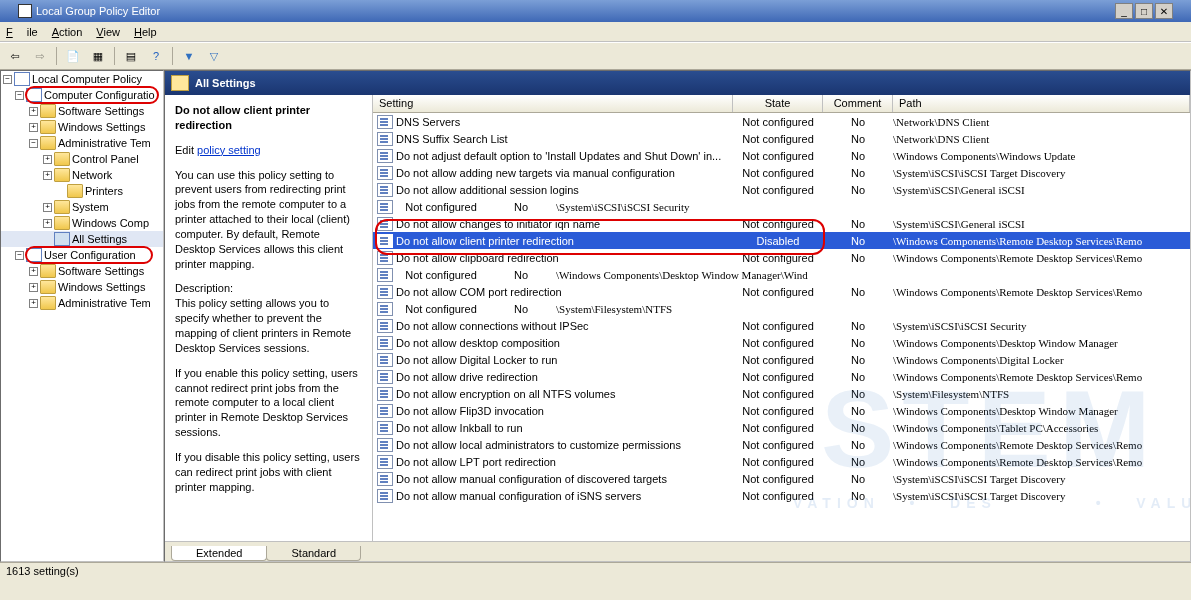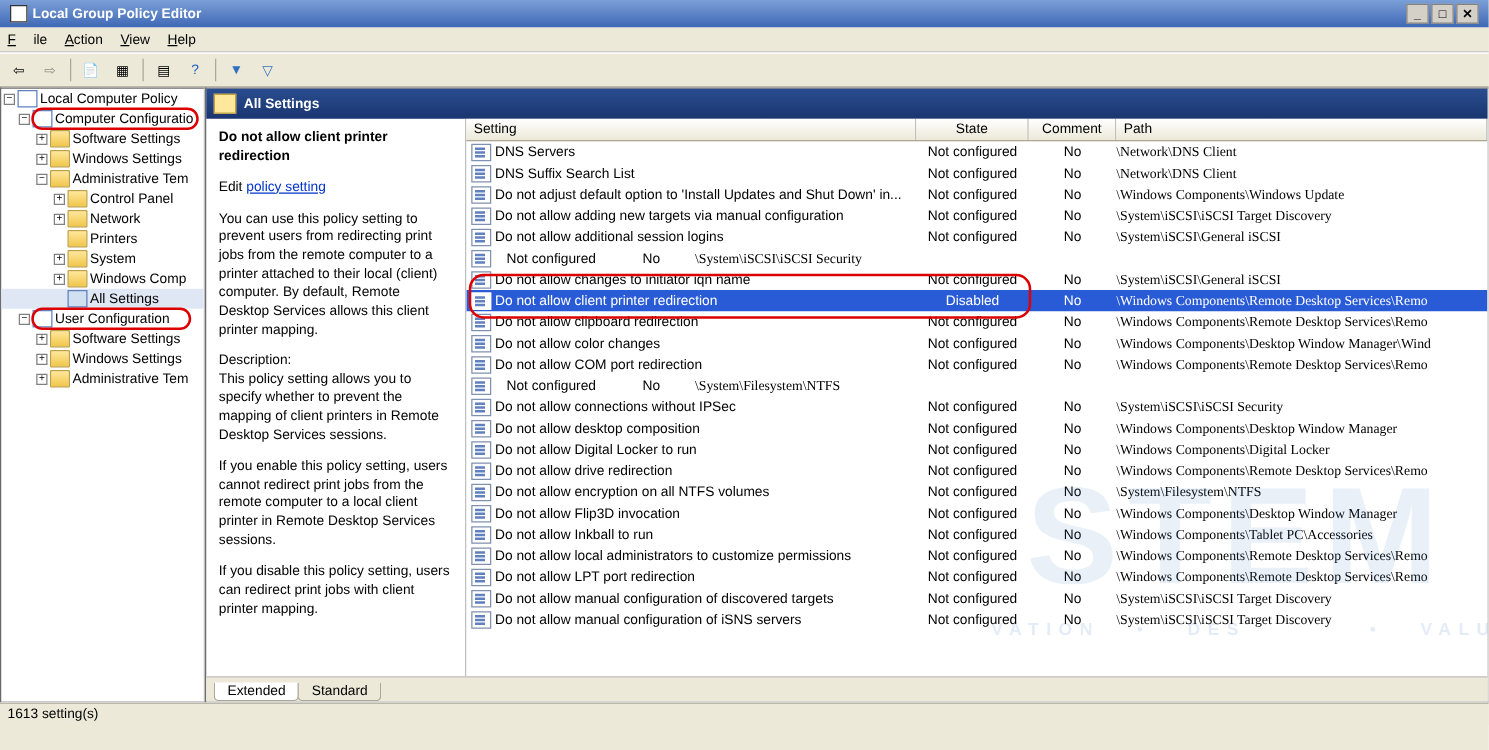"Local Group Policy Editor" .titlebar { font-weight: bold -> normal; padding: 0 8px -> 0 18px }
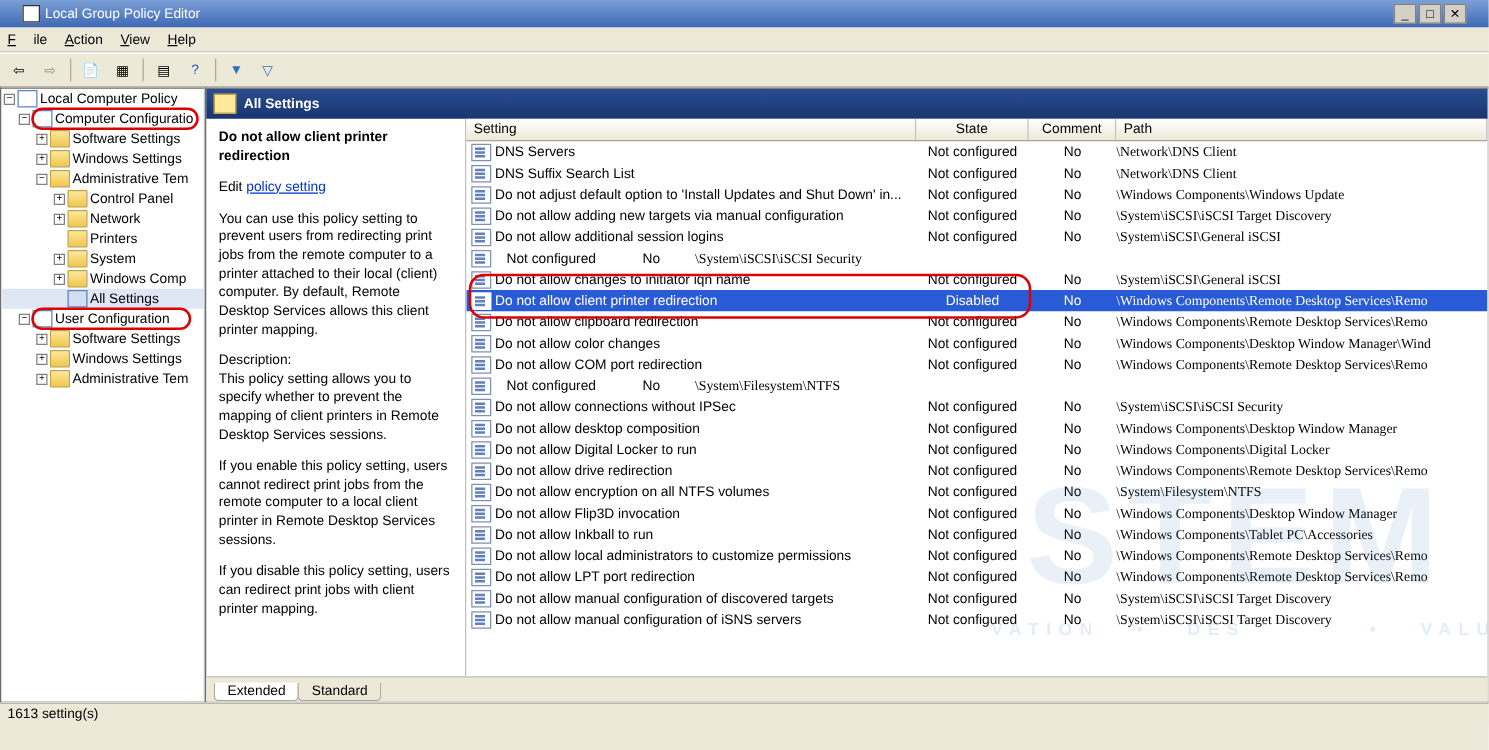"Printers" div.tree-row { padding-left: 42px -> 55px }
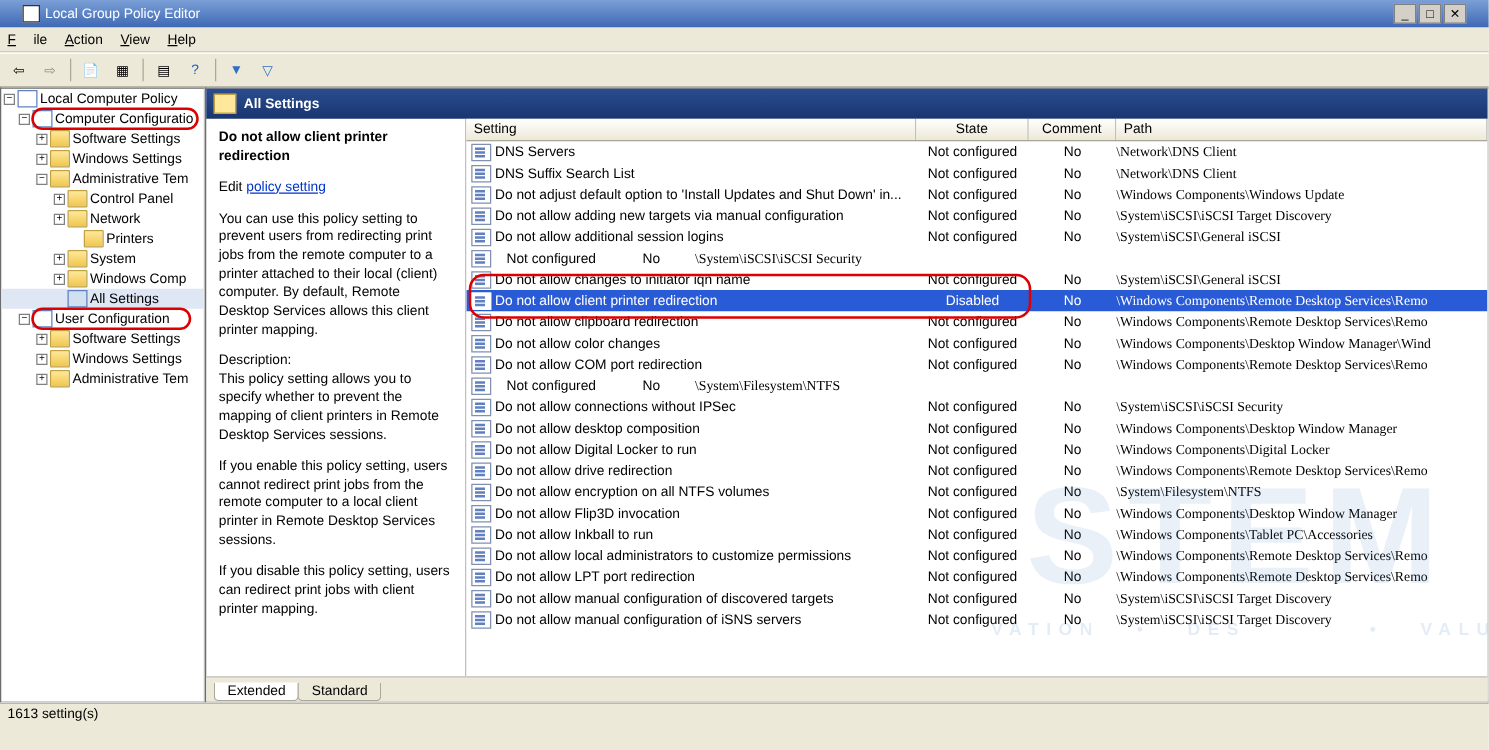"Do not allow color changes" span.t1 { html: <span>Do not allow color changes</span> -> none }
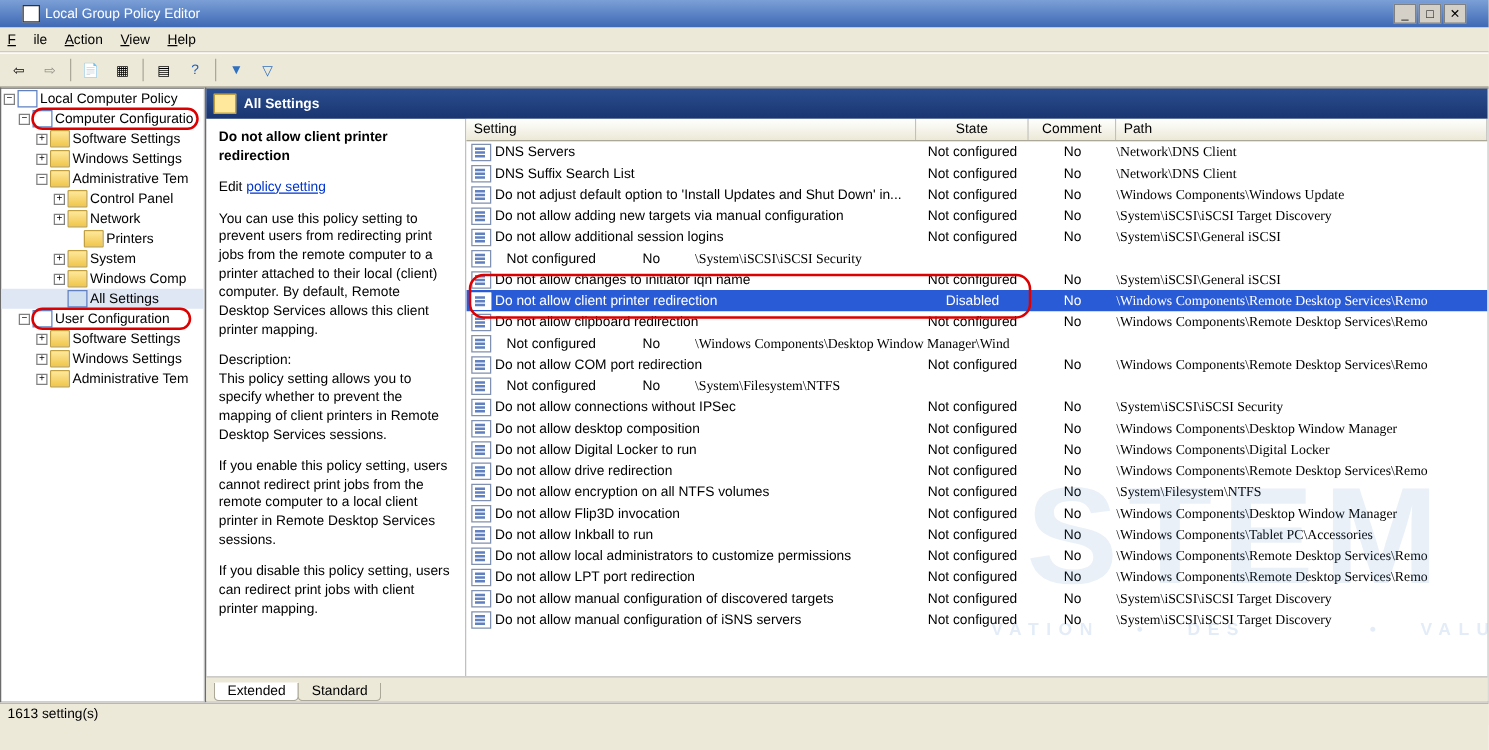"Extended" .tab { padding: 1px 10px -> 1px 24px }
